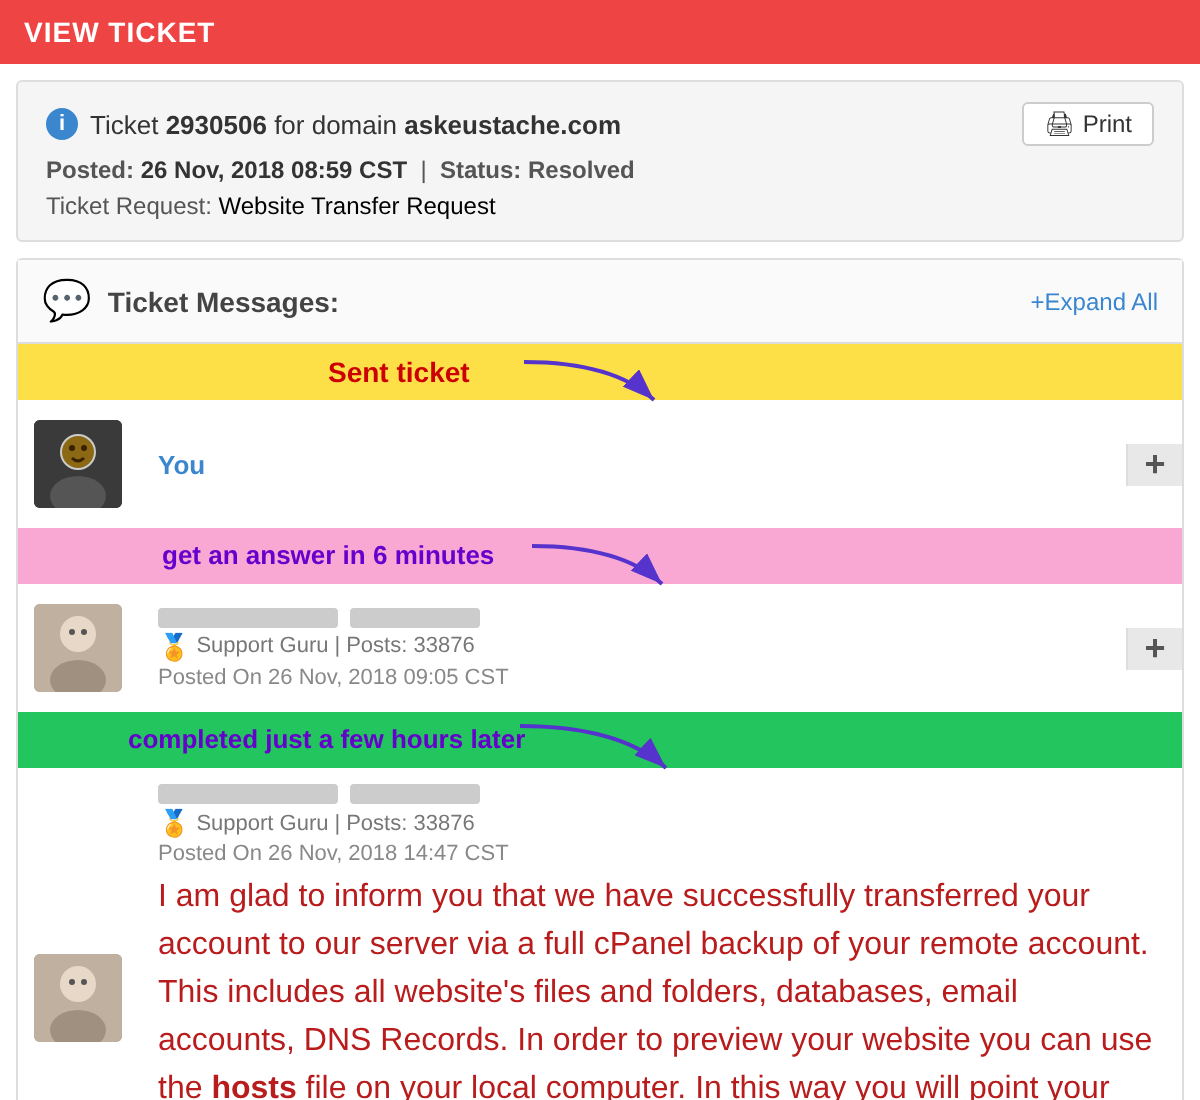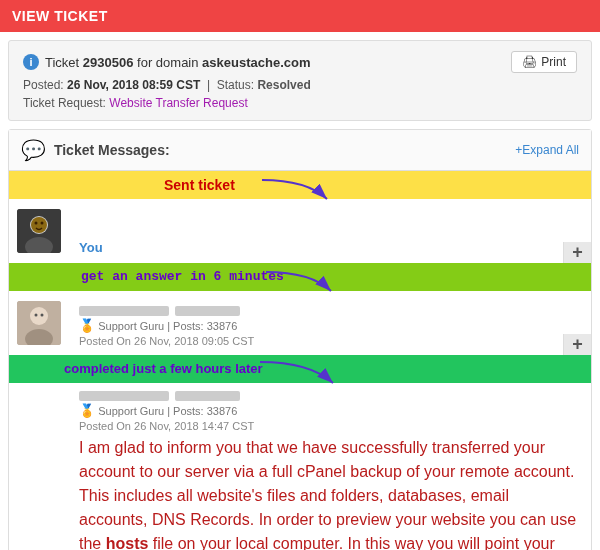"Posted:" .ticket-info .row2 span.label { font-weight: none -> bold }
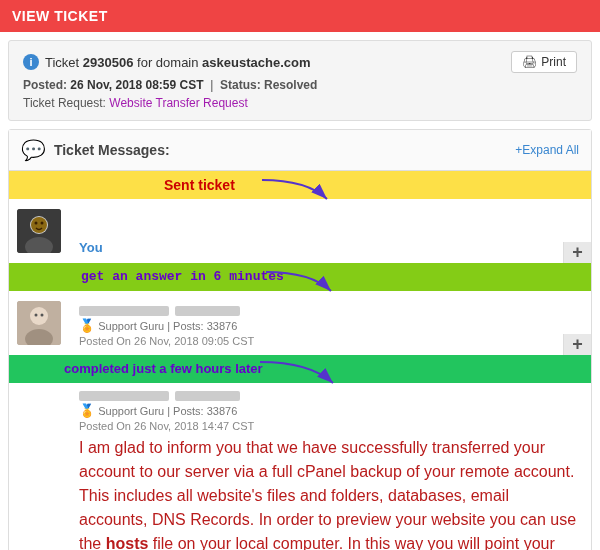"Website Transfer Request" .ticket-info .row3 span.value { color: #a21caf -> #000000 }
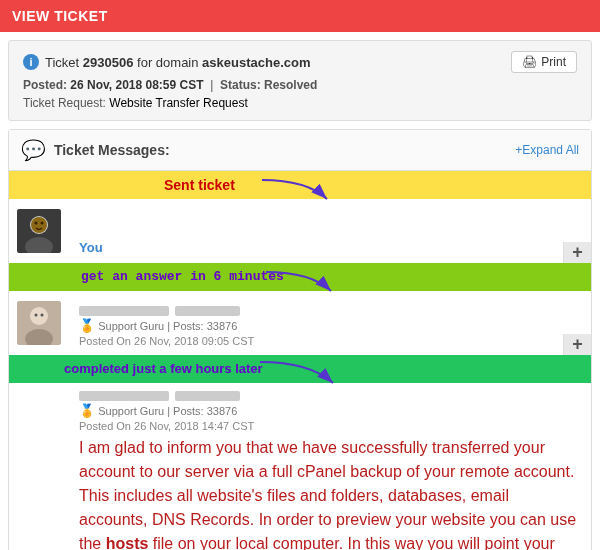"You" .message-row { align-items: flex-end -> center }
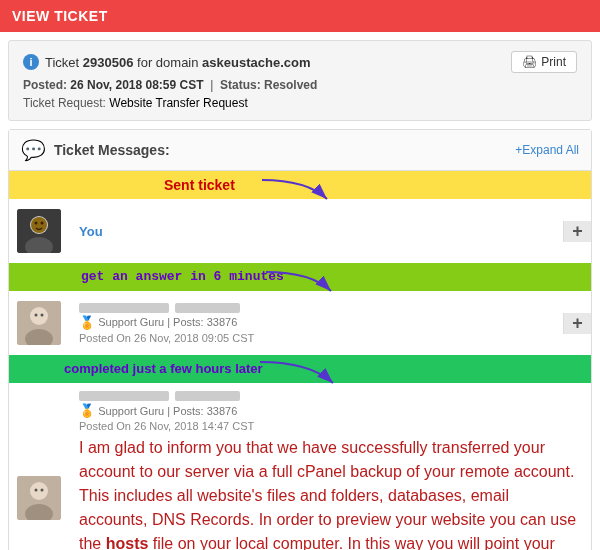"get an answer in 6" div { background: #84cc16 -> #f9a8d4; font-family: Liberation Mono, monospace -> none }
